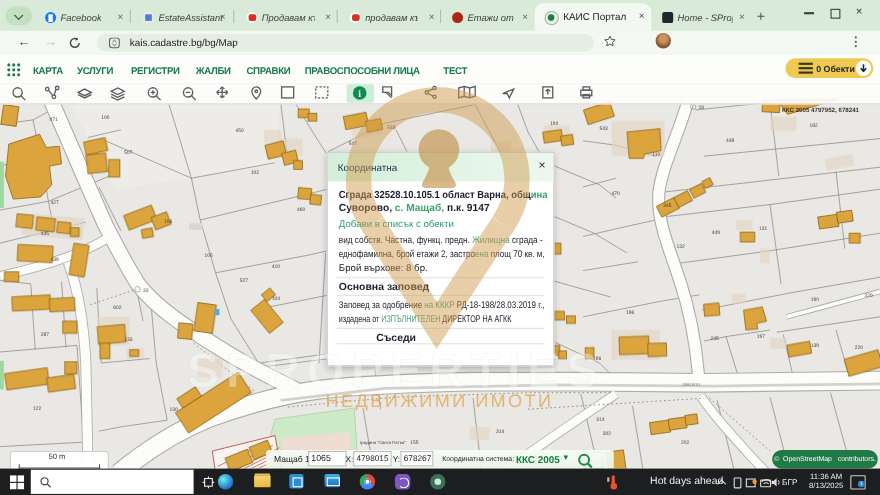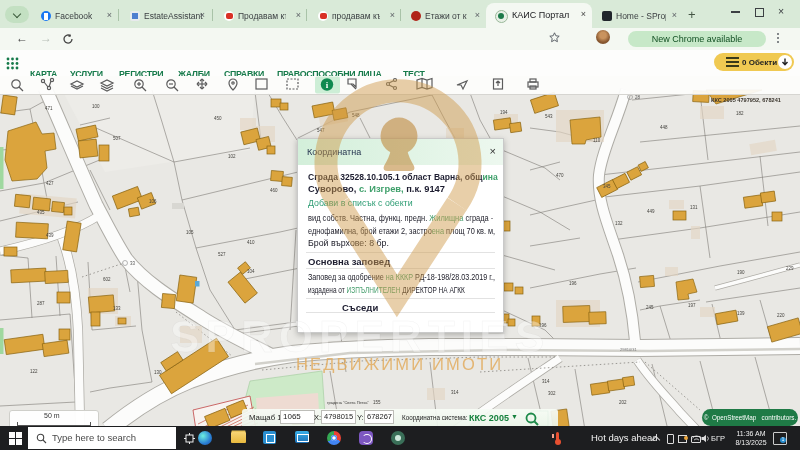"Facebook" .tab .ttl { font-style: none -> italic }
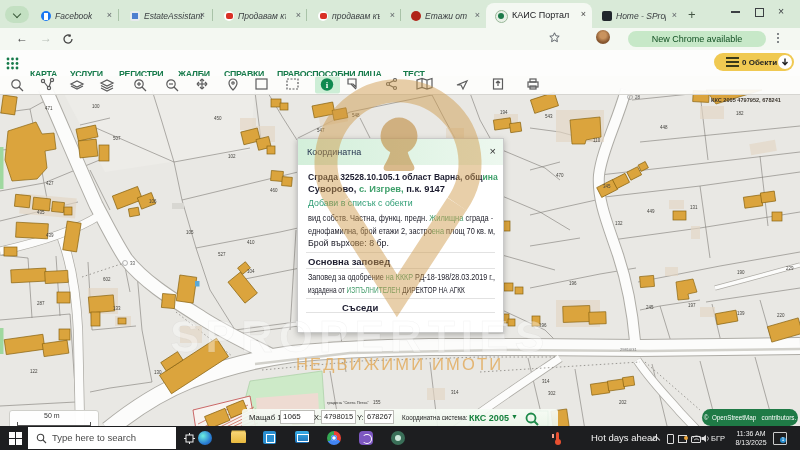"kais.cadastre.bg/bg/Map" div { html: none -> <div> <svg> <rect></rect> <path></path> </svg> <span>kais.cadastre.bg/bg/Map</span> </div> }
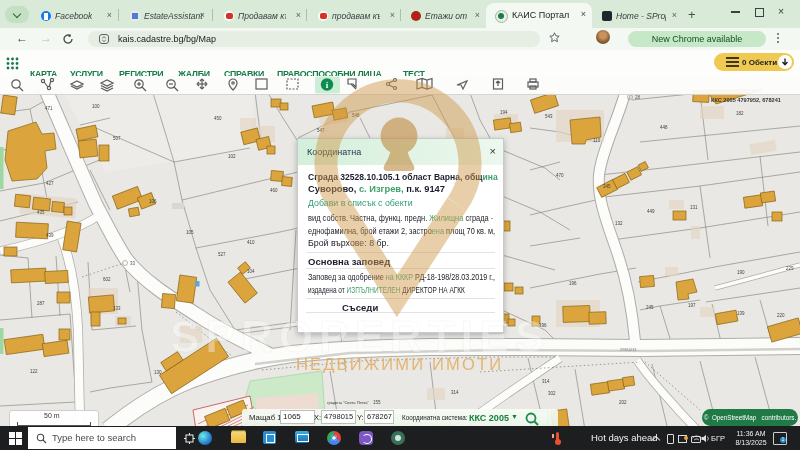"New Chrome available" div { html: <div>New Chrome available</div> -> none }
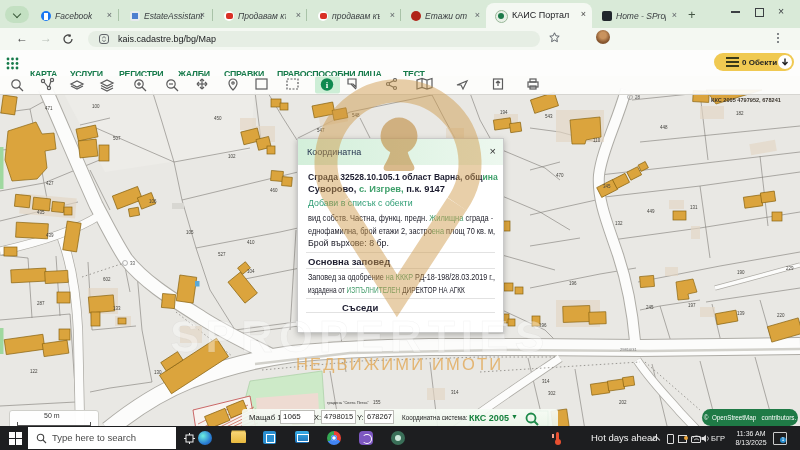"КАРТА" .nav { top: 19px -> 9px }
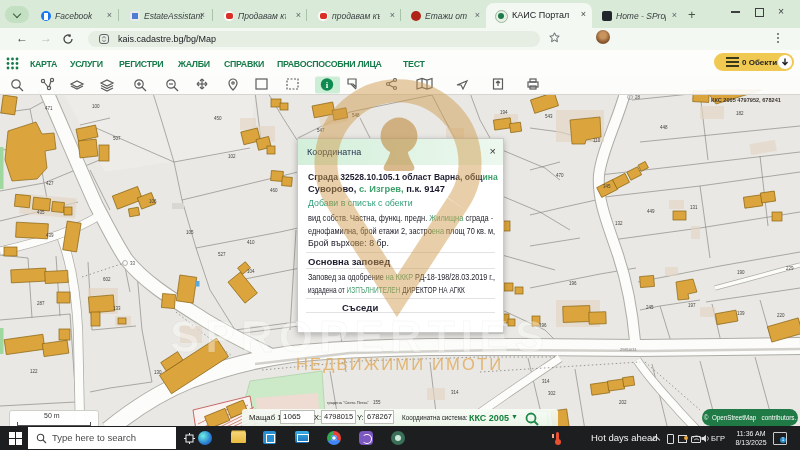"с. Изгрев," span { text: Изгрев -> Мащаб }
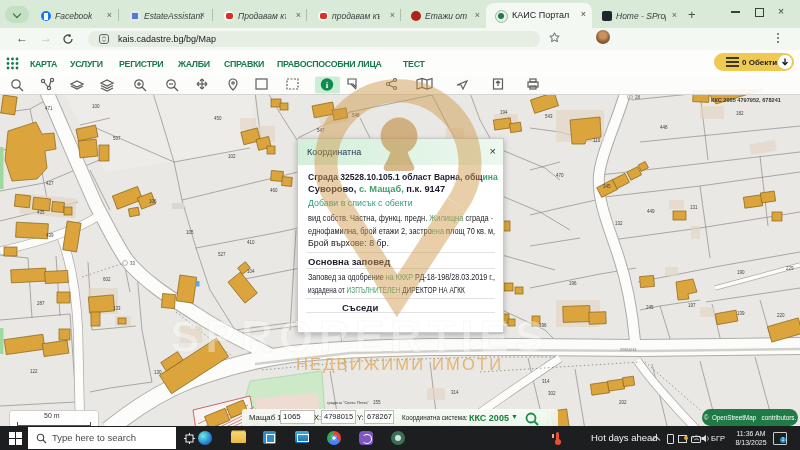"Type here to search" span { html: <span>Type here to search</span> -> none }
